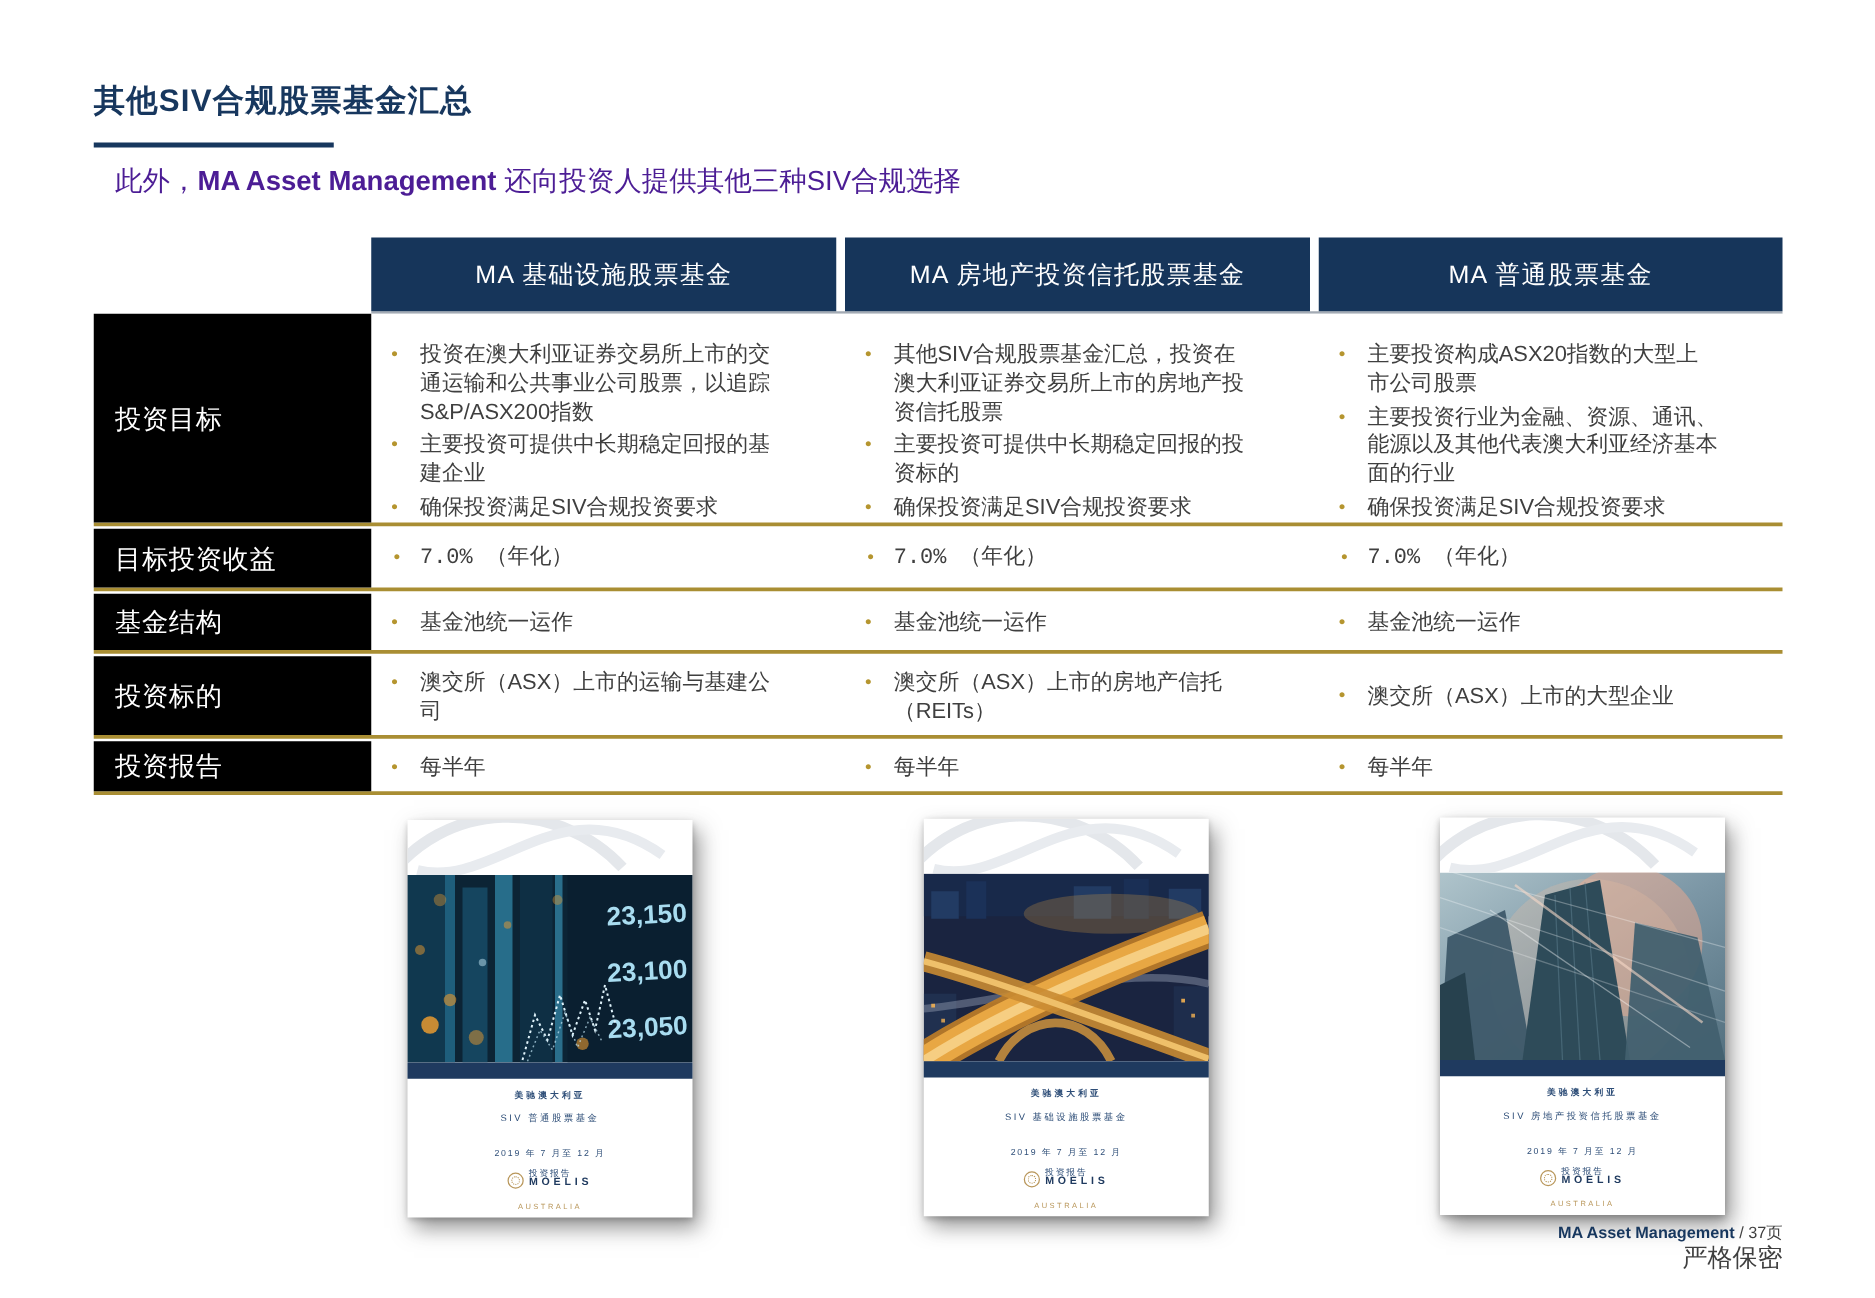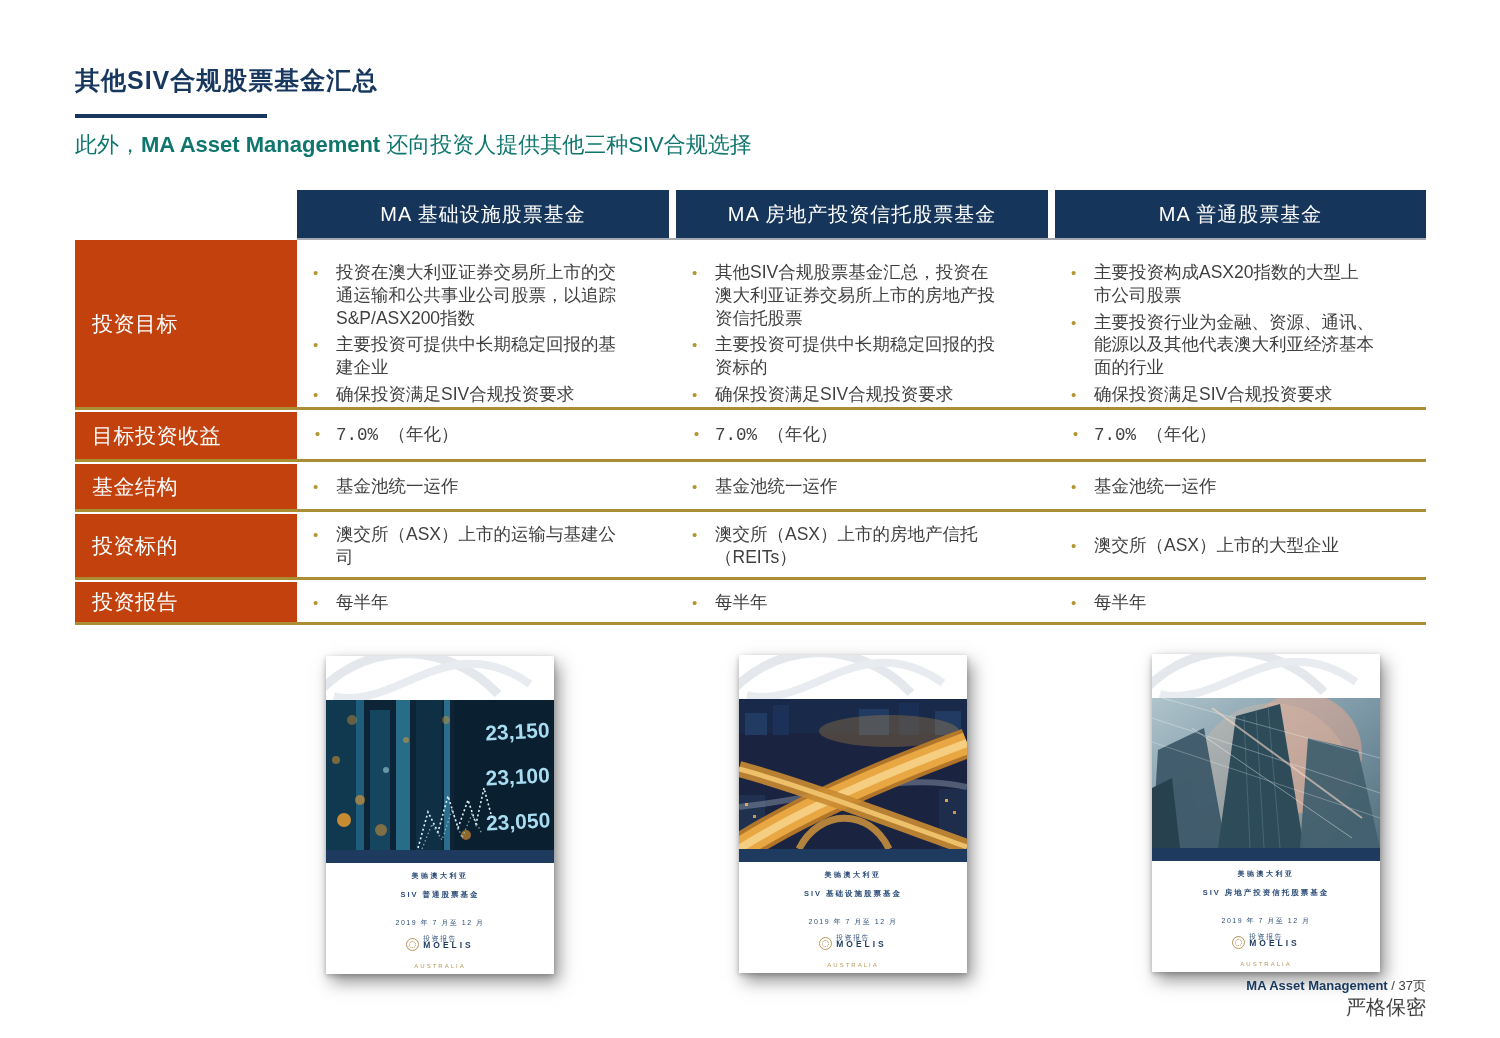"此外，MA Asset Management" .subtitle { color: #0f766e -> #4c1d95; left: 75px -> 92px }
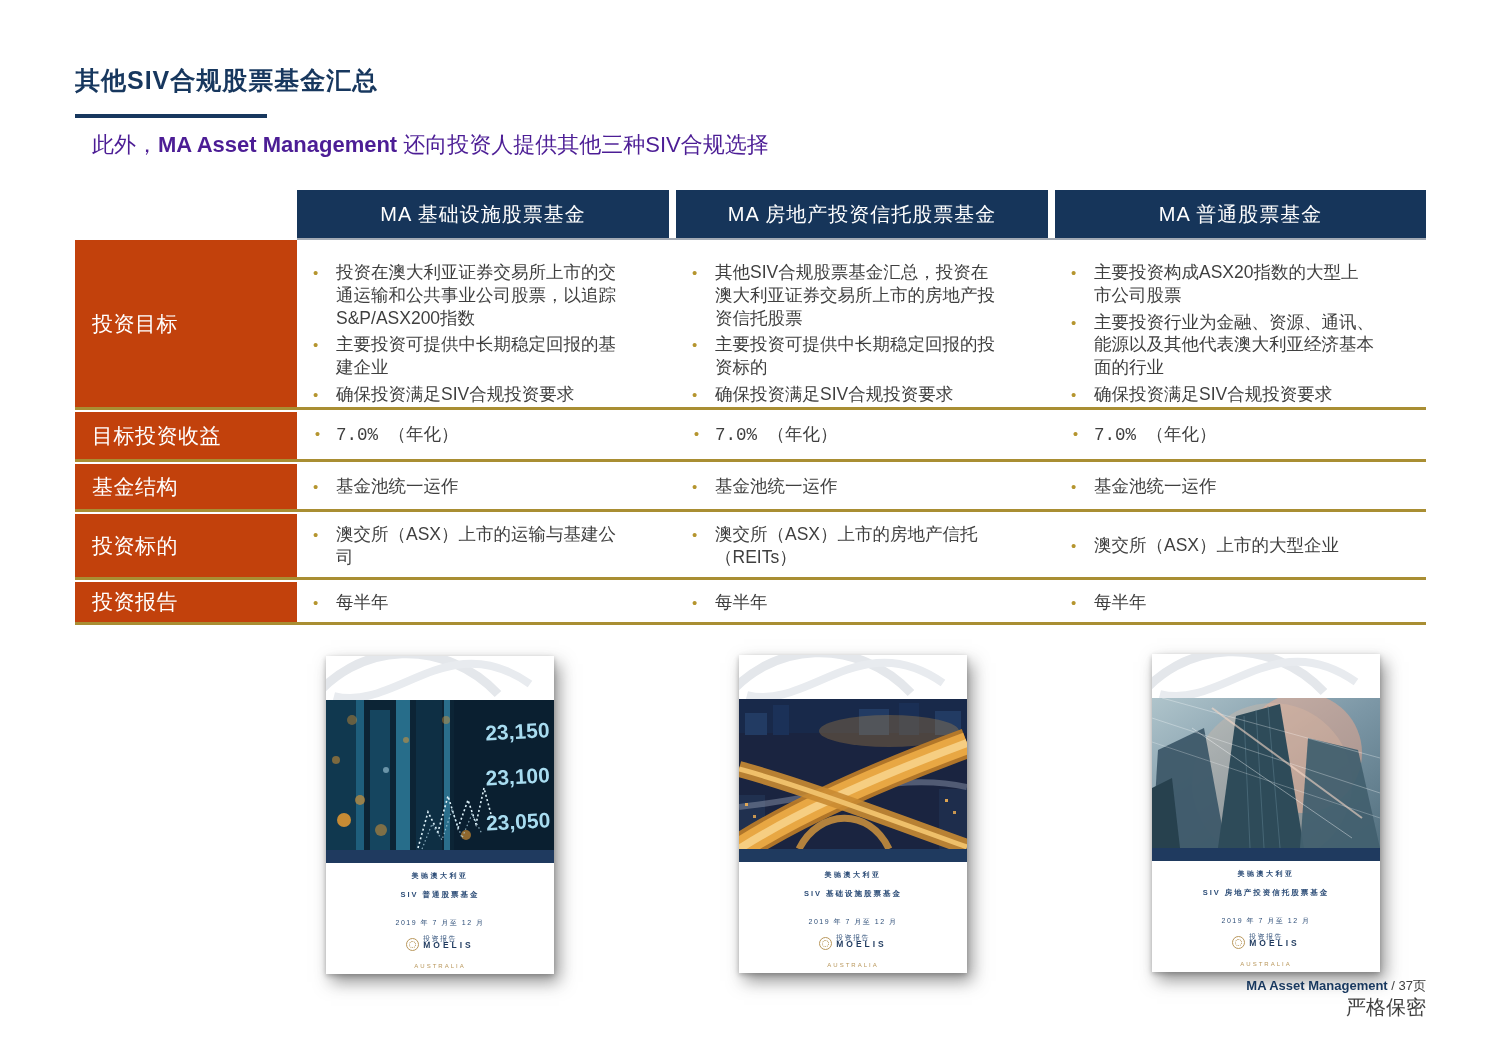"MA 基础设施股票基金" .thead { height: 48px -> 59px }
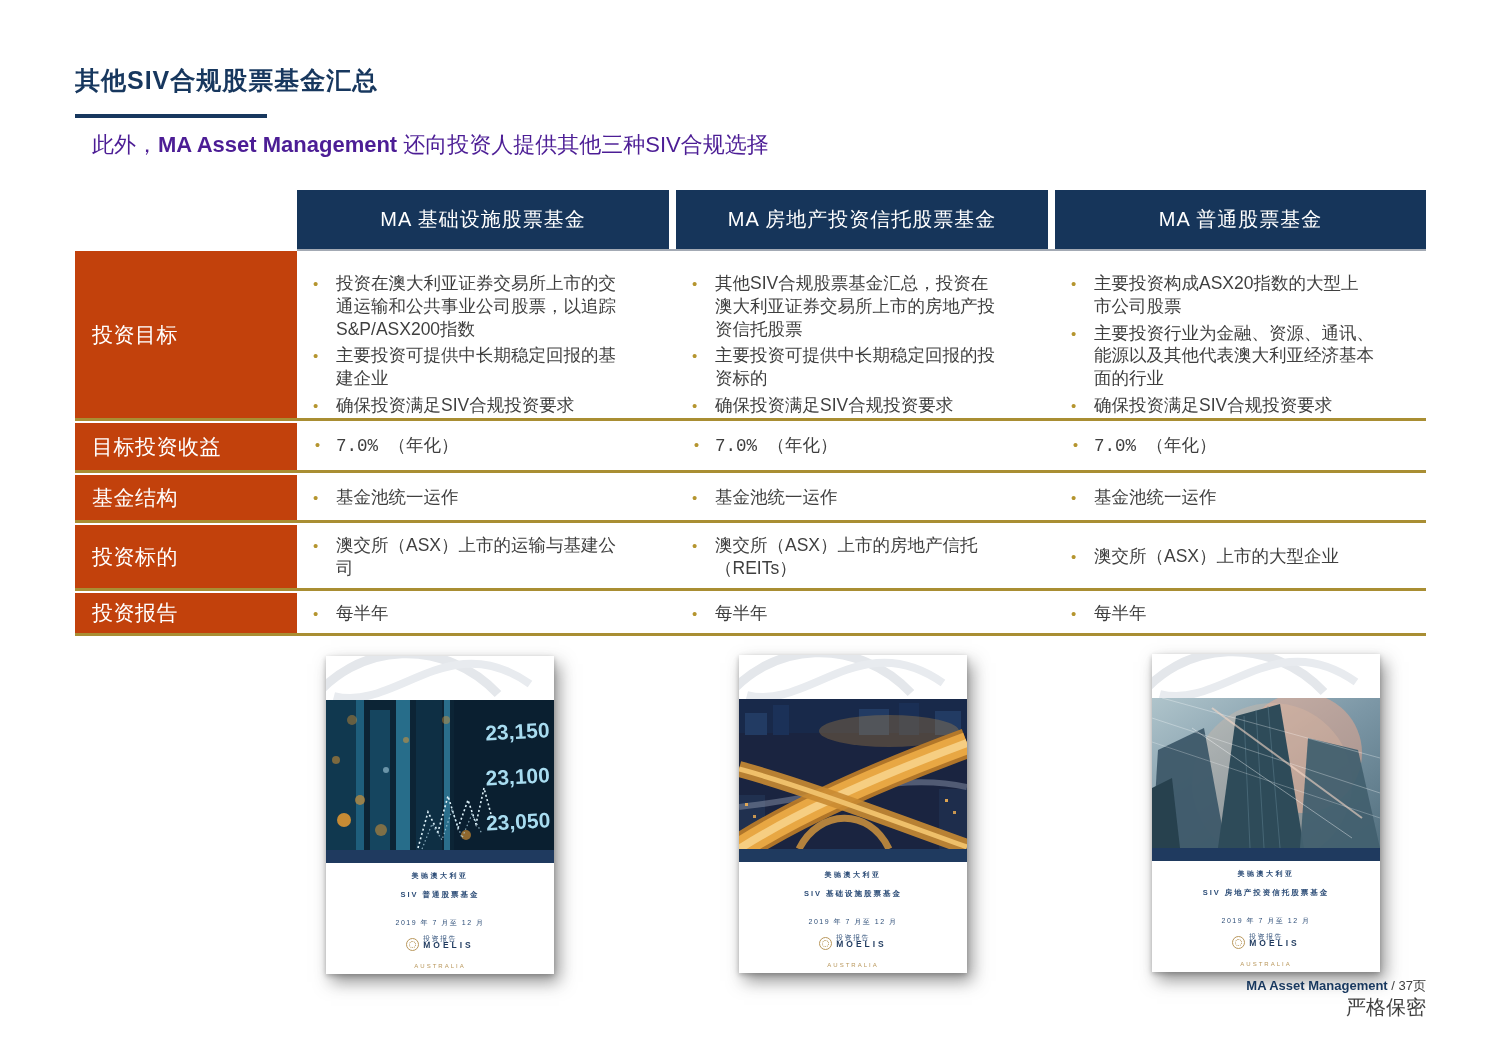"投资目标" .rlabel { background: #c2410c -> #000000 }
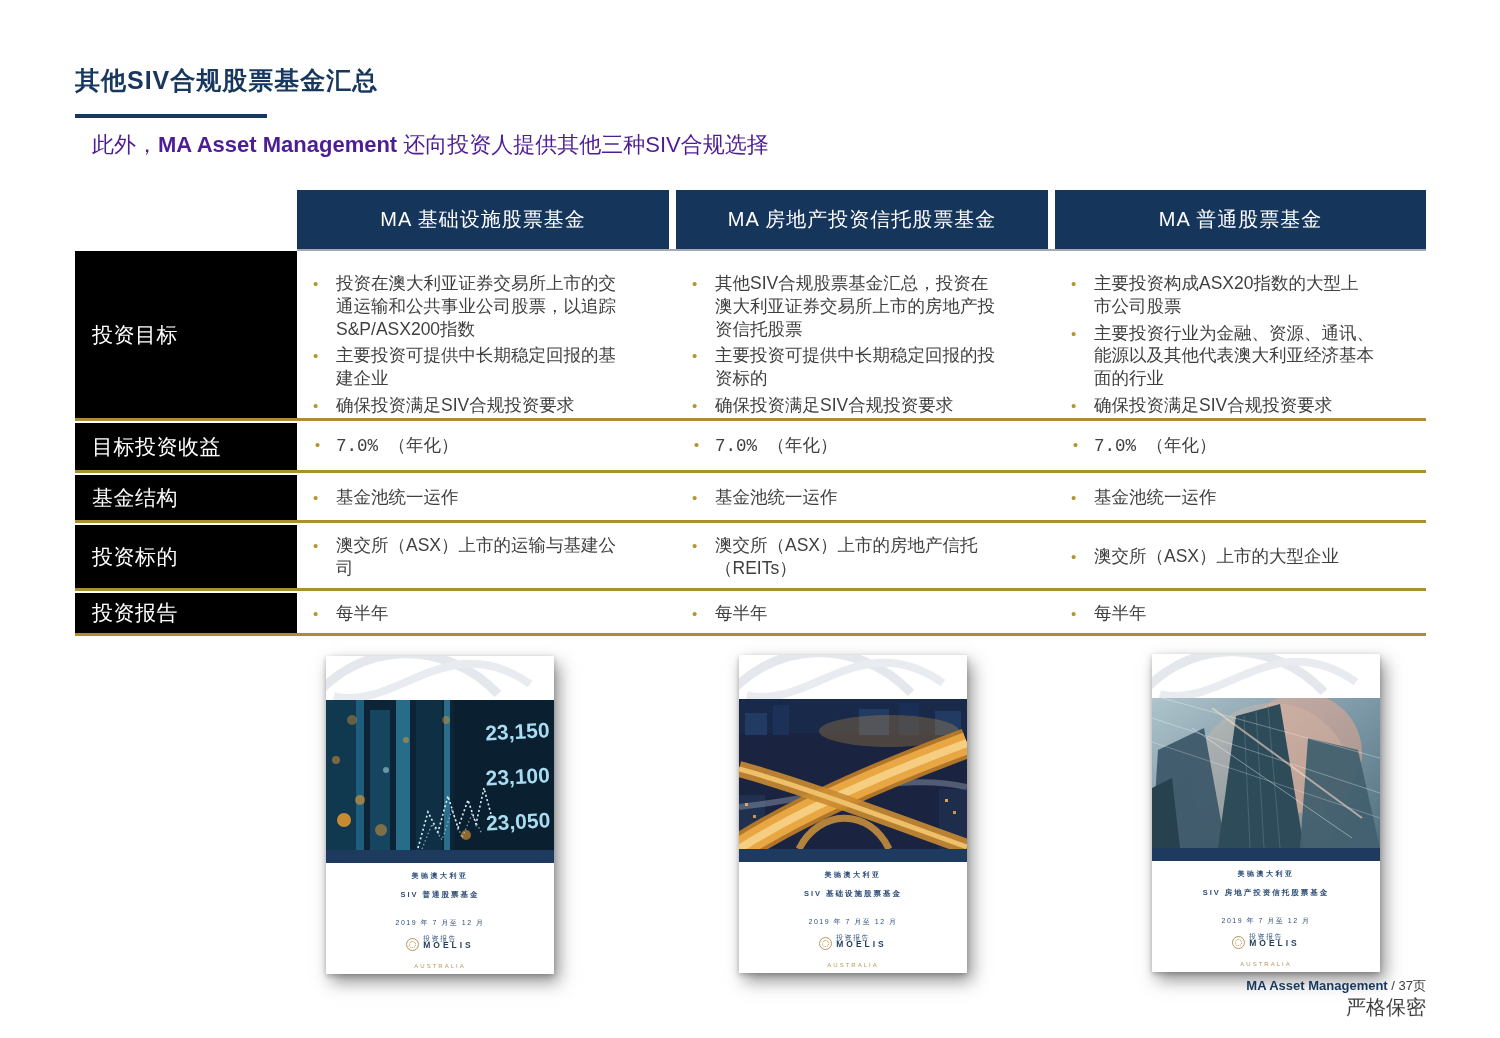"SIV 普通股票基金" .bfund { font-weight: bold -> normal }
